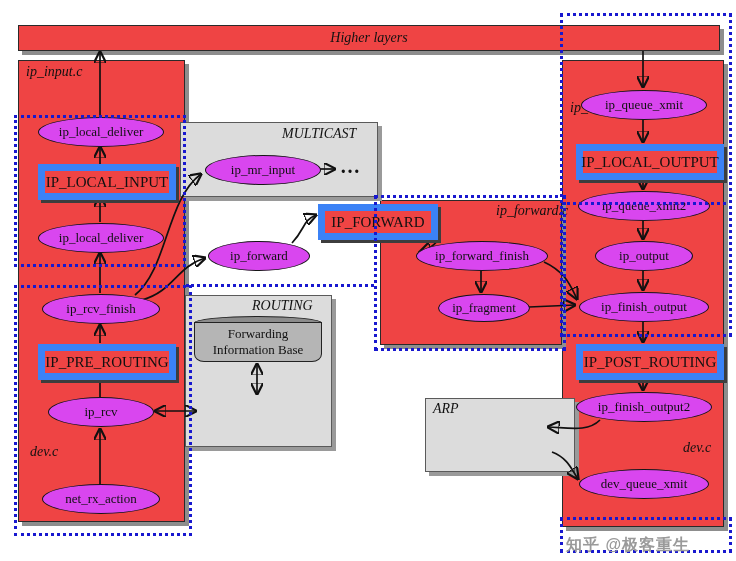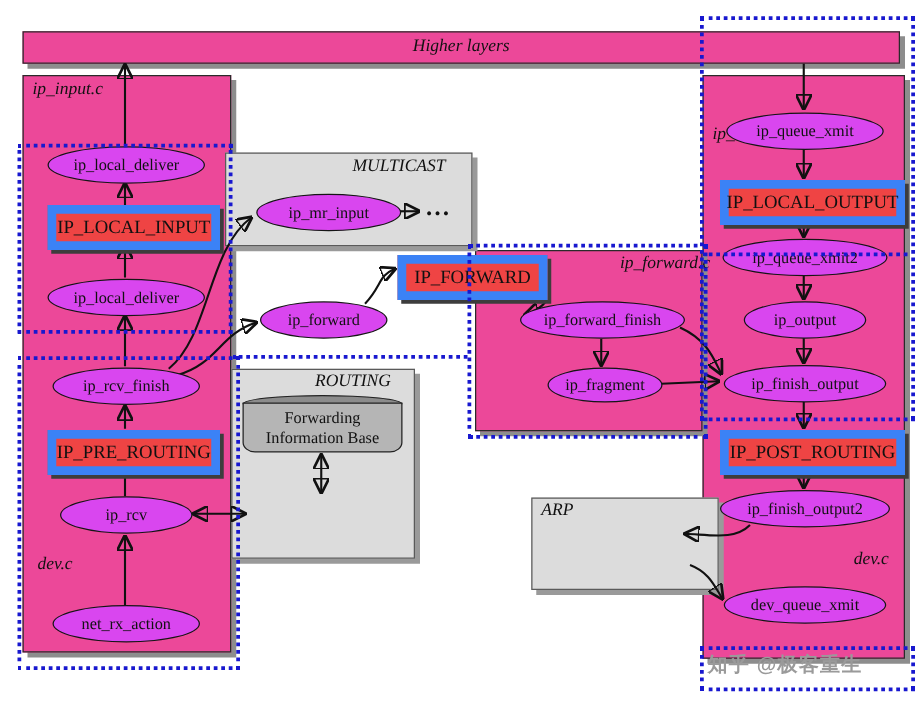"Higher layers" .secbox { background: #ec4899 -> #ef4444 }
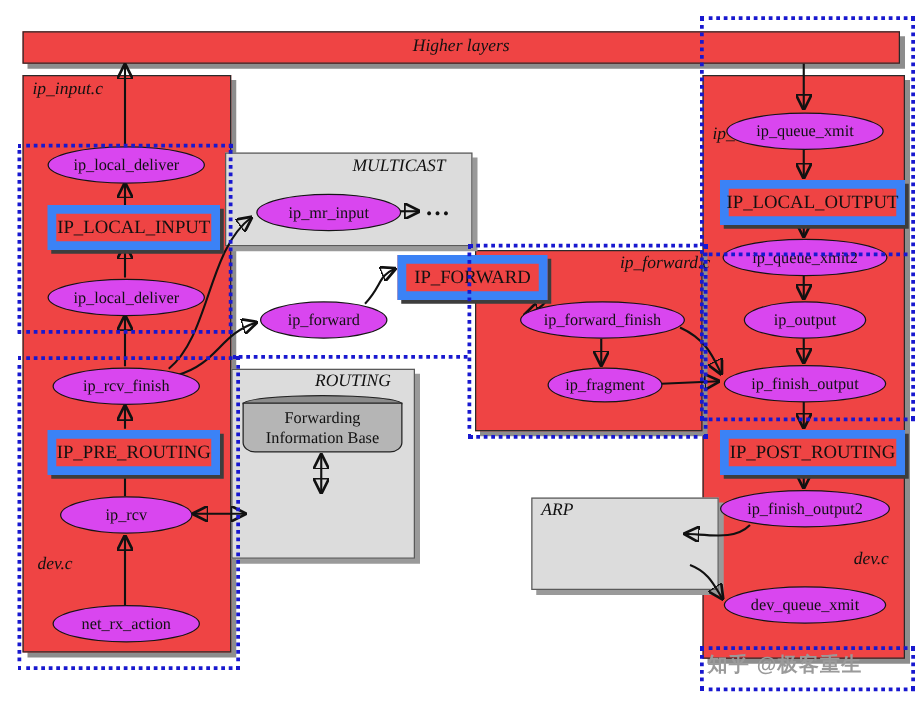"知乎 @极客重生" .watermark { margin-top: none -> 13px }
